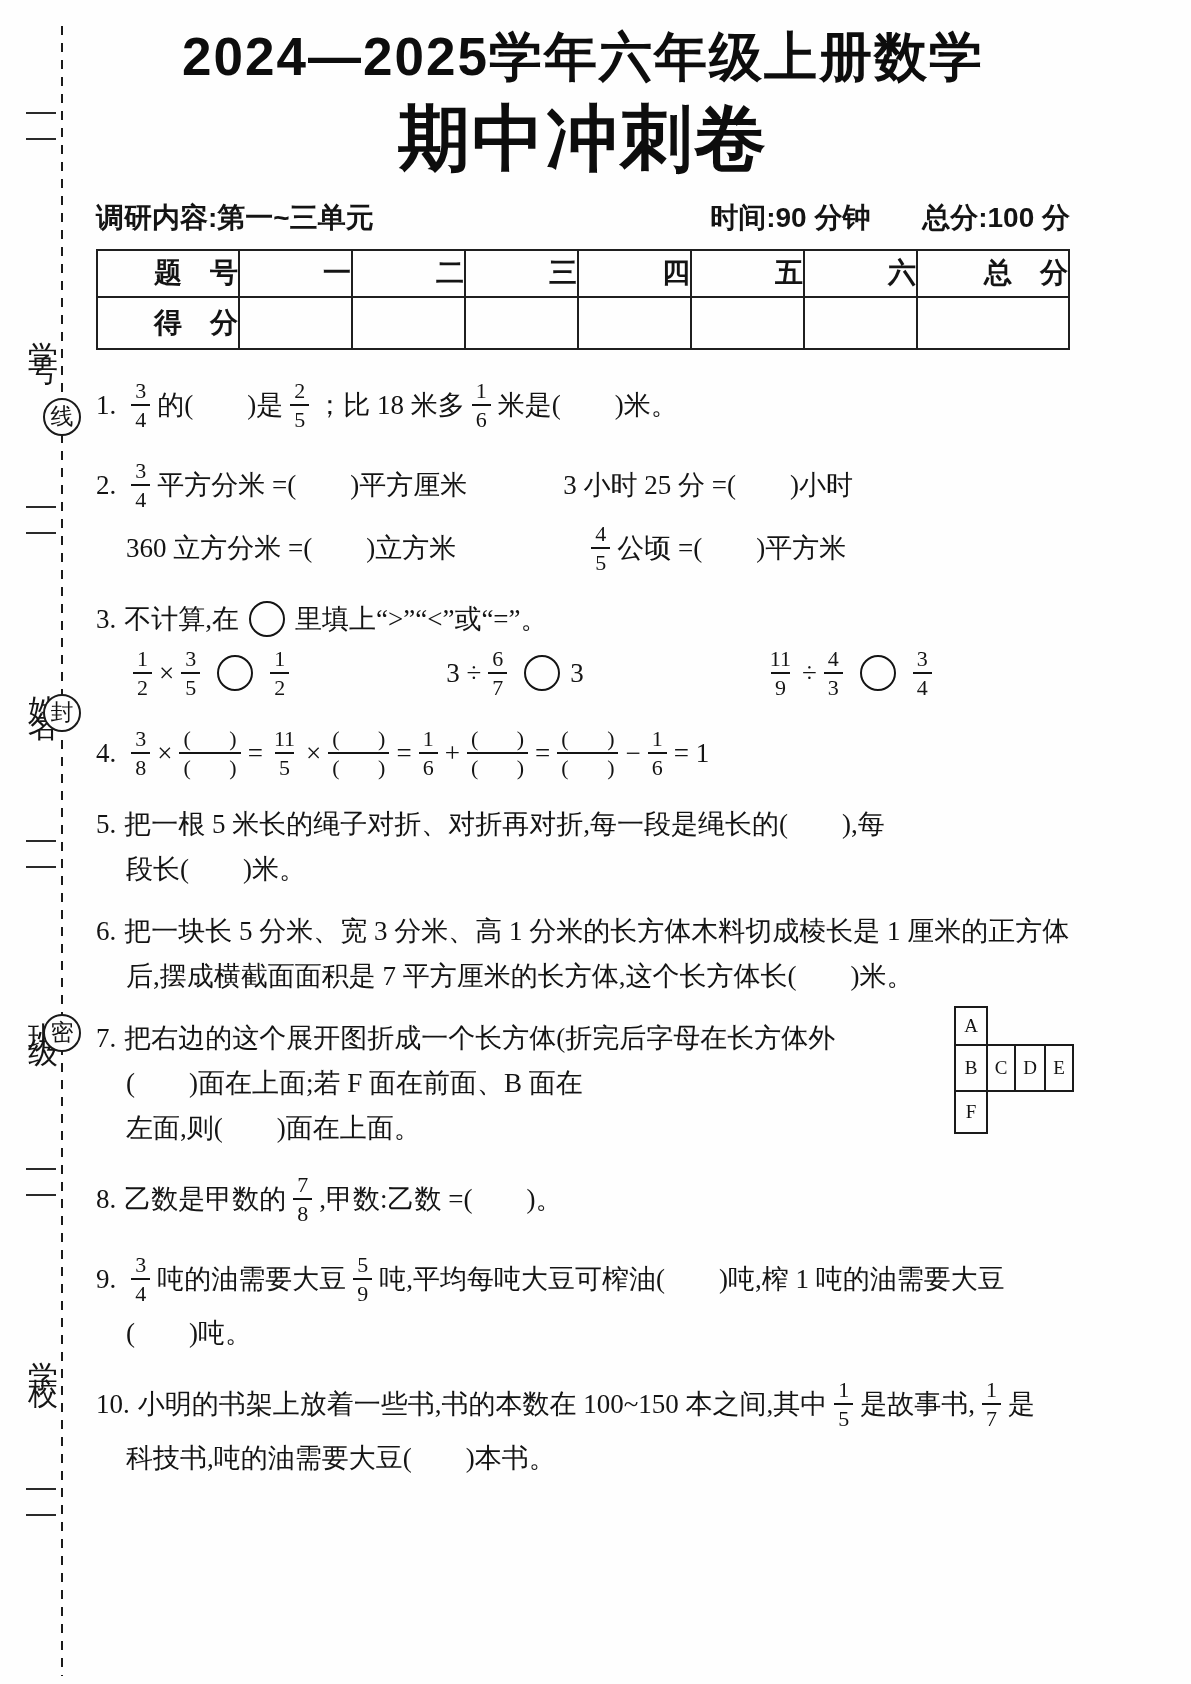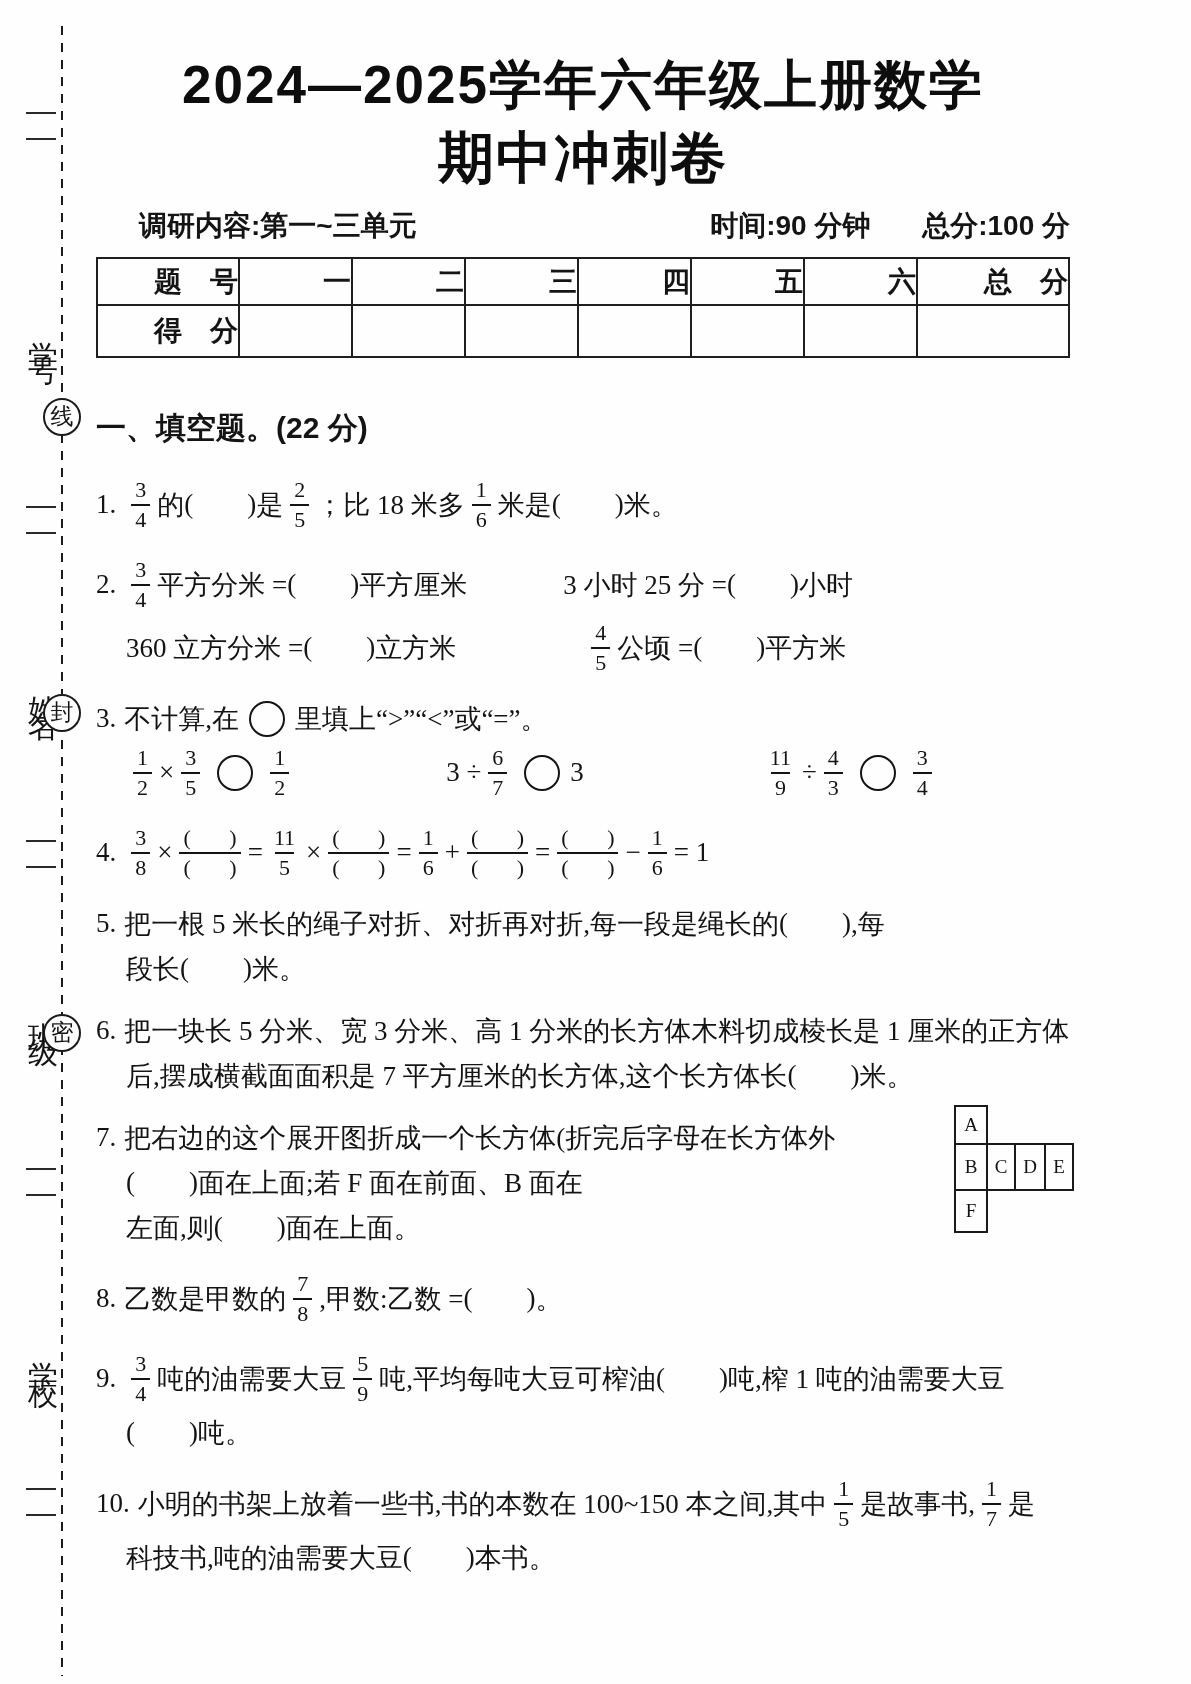"2024—2025学年六年级上册数学" .main { top: 52px -> 24px }
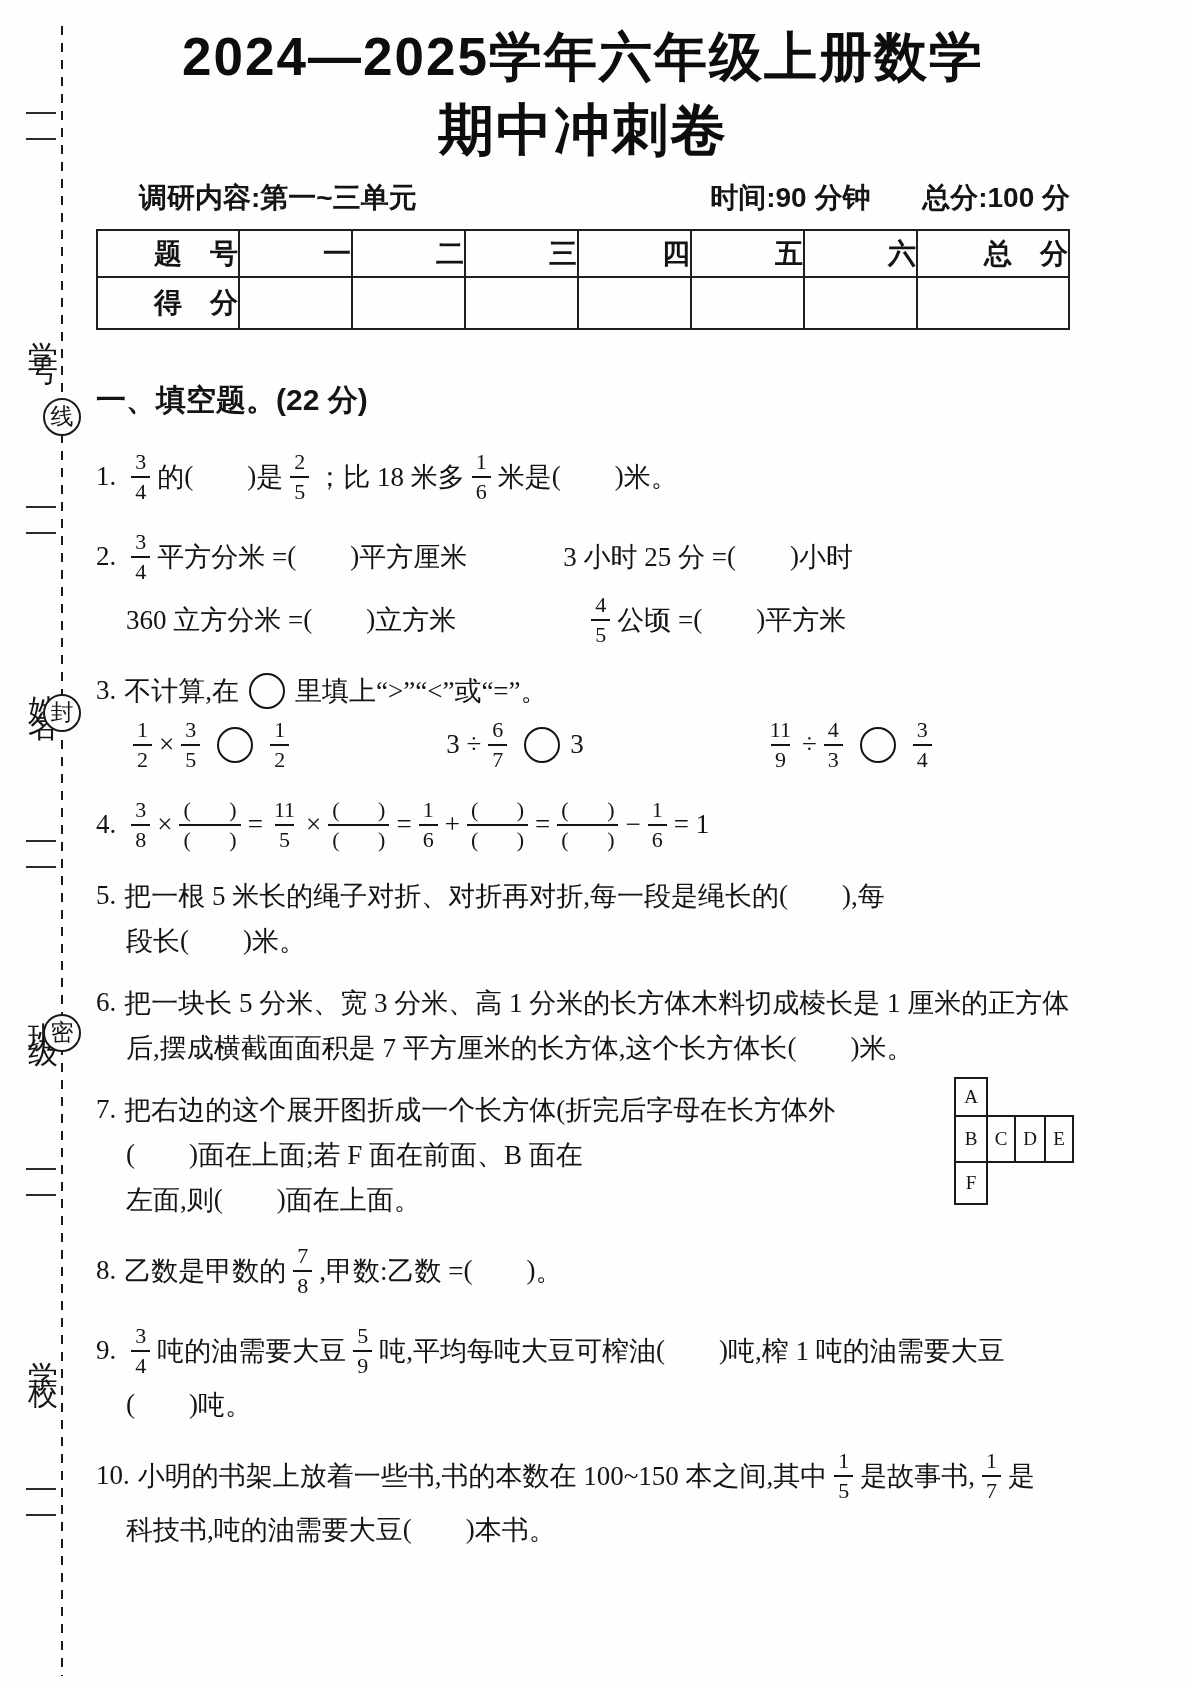"期中冲刺卷" .title2 { font-family: none -> Liberation Serif, serif; font-size: 56px -> 72px }
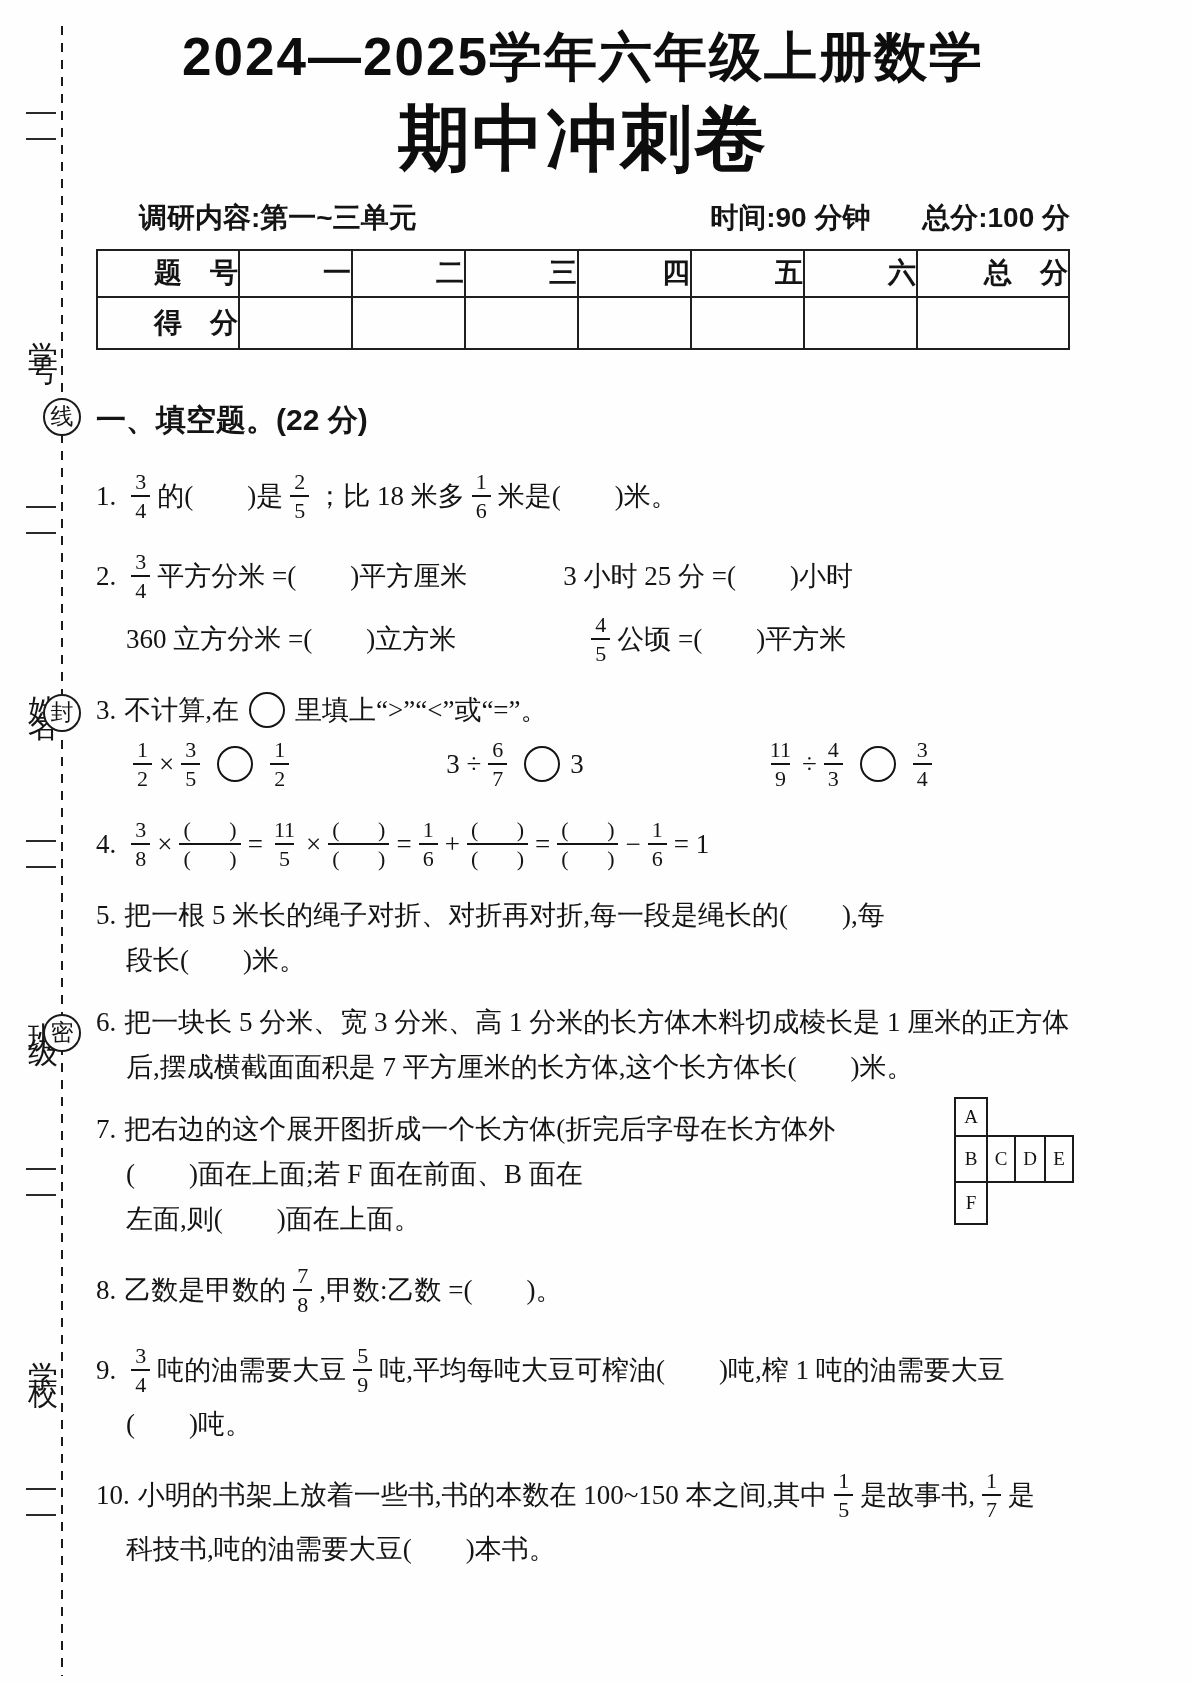"调研内容:第一~三单元" .info-row { margin-left: 43px -> none }
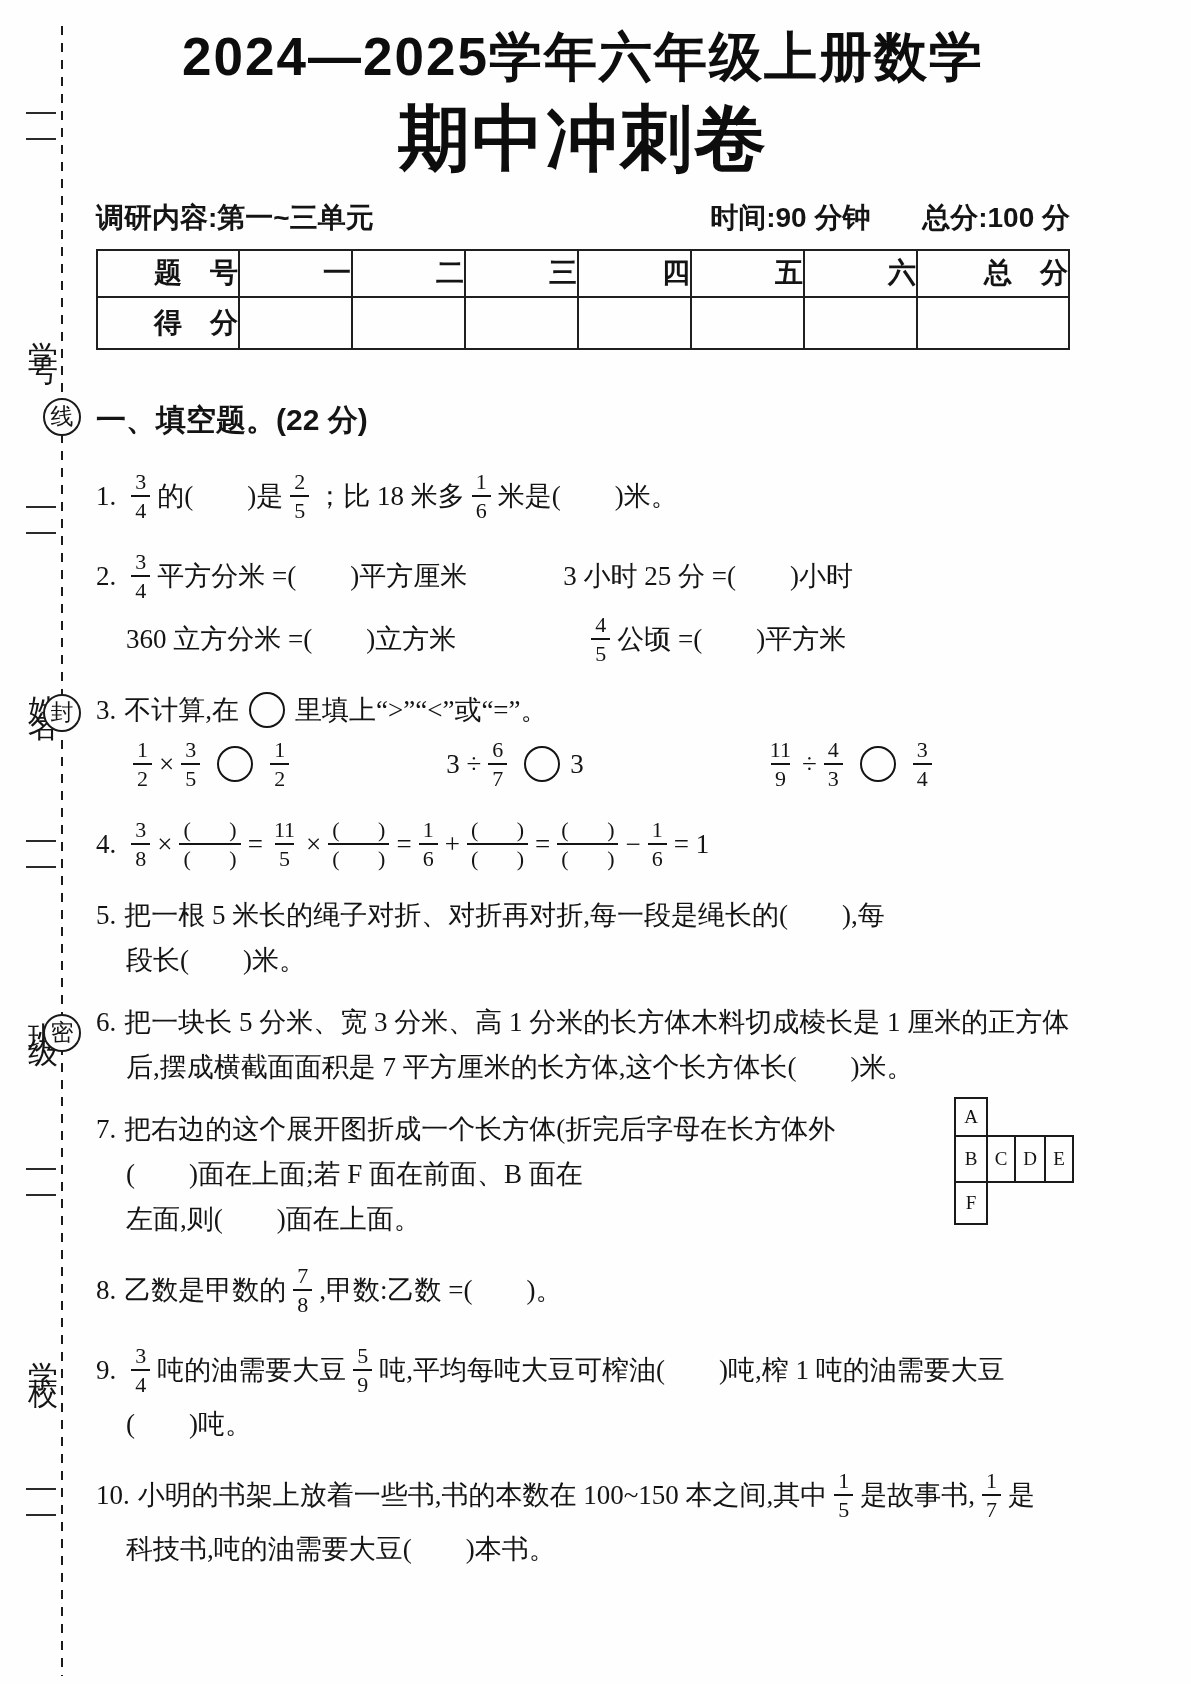"一、填空题。(22 分)" div.section-heading { html: <div>一、填空题。(22 分)</div> -> none }
